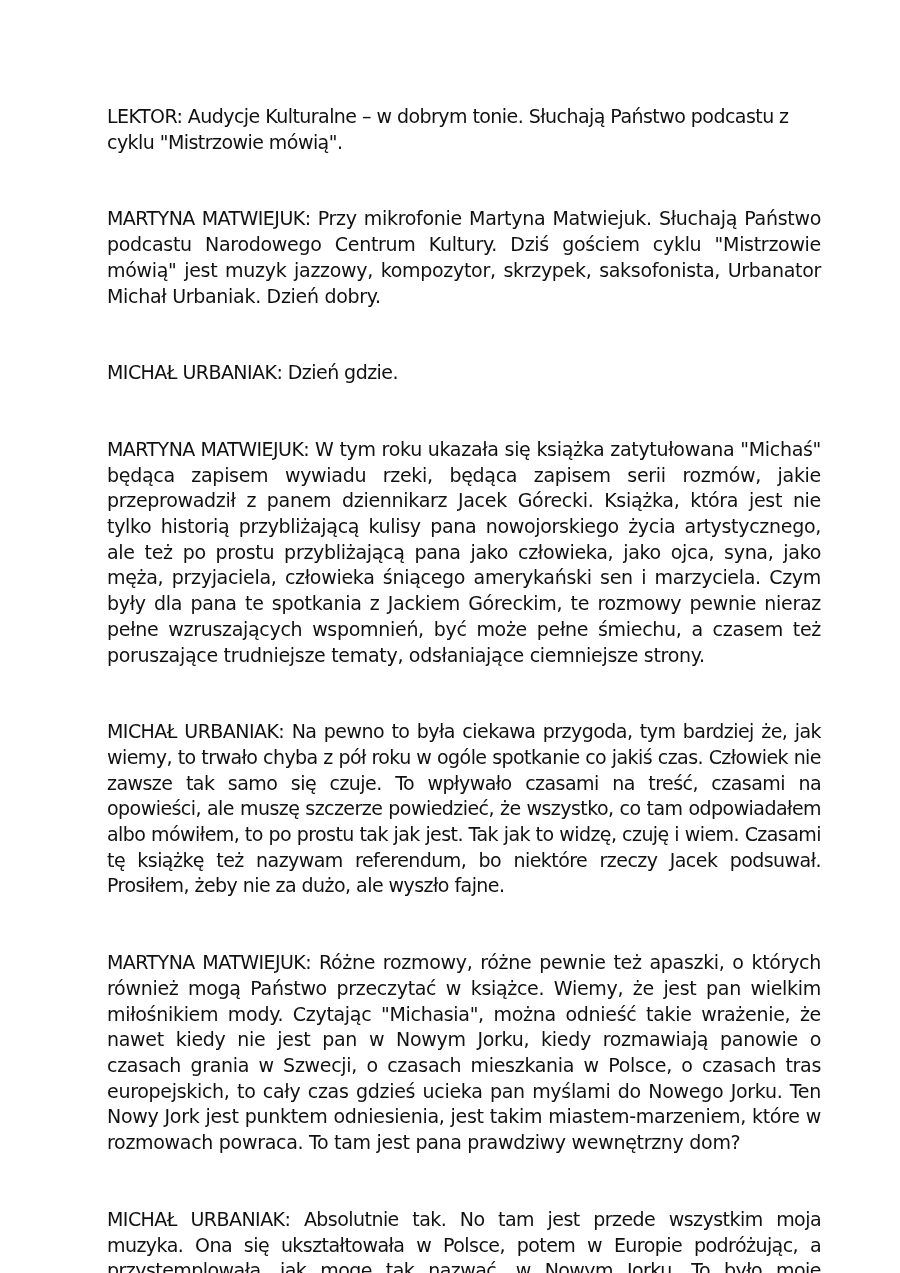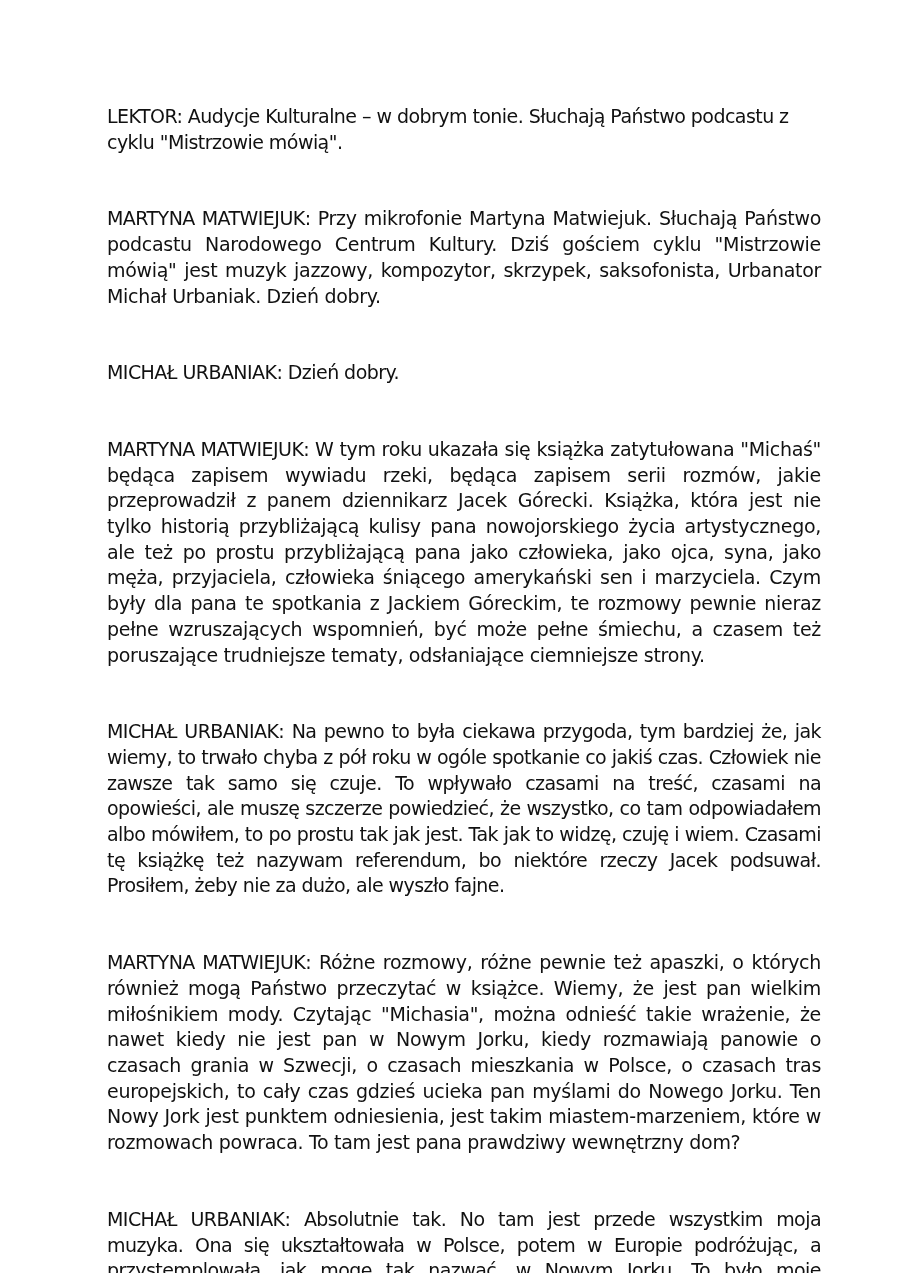"Dzień dobry." span.cond { text: dobry -> gdzie }
